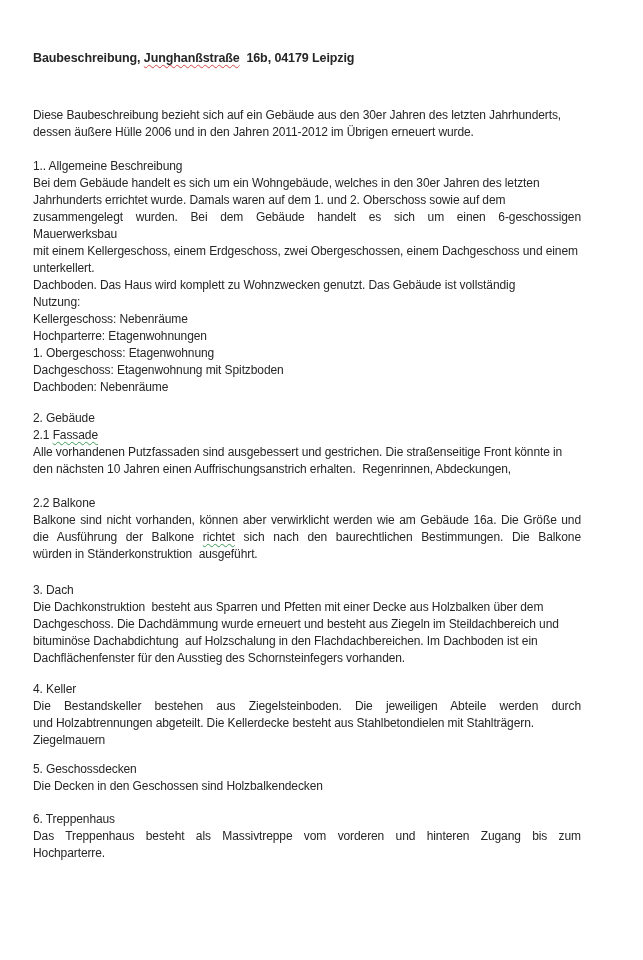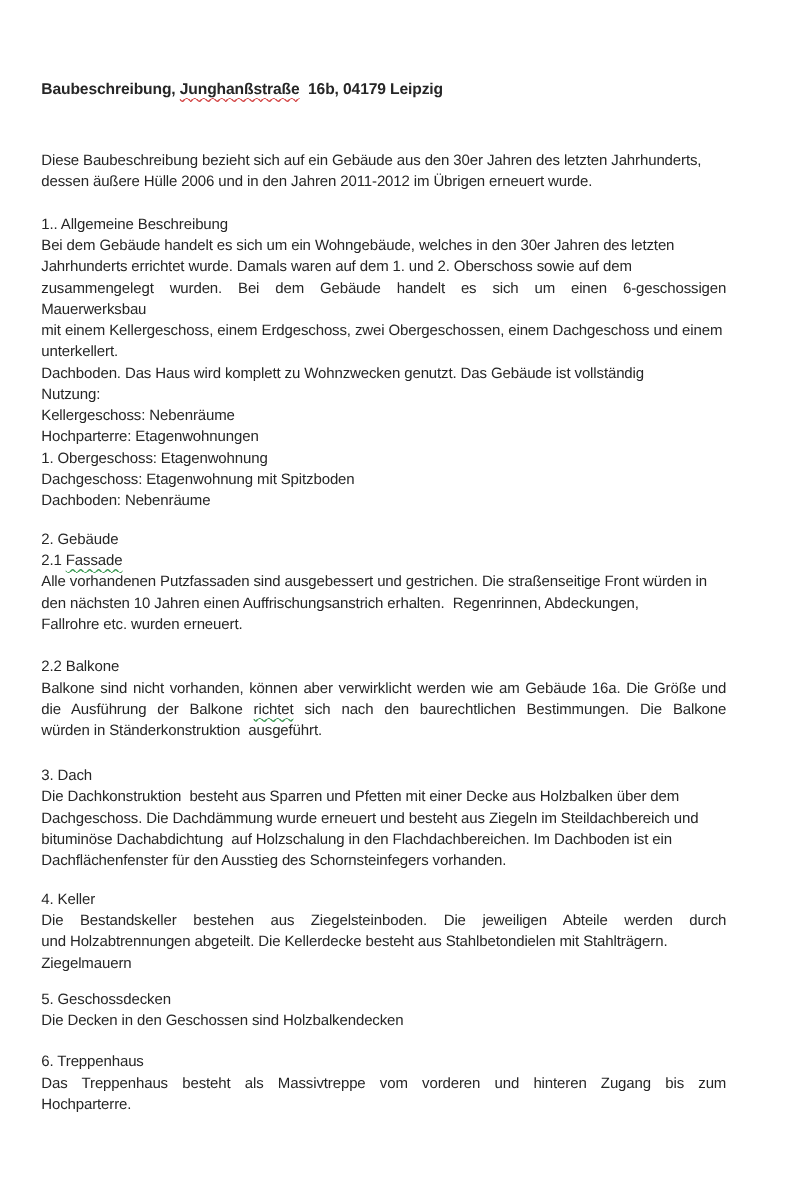"Baubeschreibung, Junghanßstraße 16b," main[data-name="document-page"] { padding: 55px 0 0 33px -> 42px 0 0 33px }
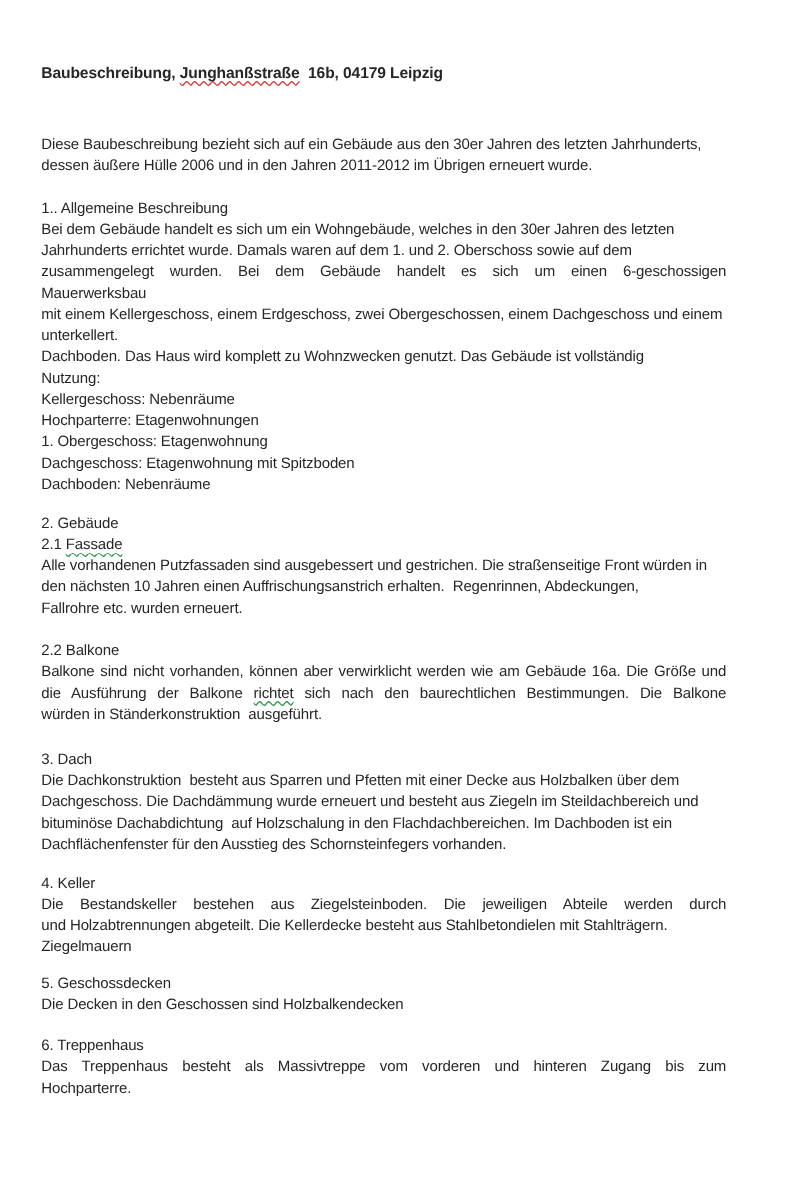"Alle vorhandenen Putzfassaden sind" div.line { text: würden -> könnte }
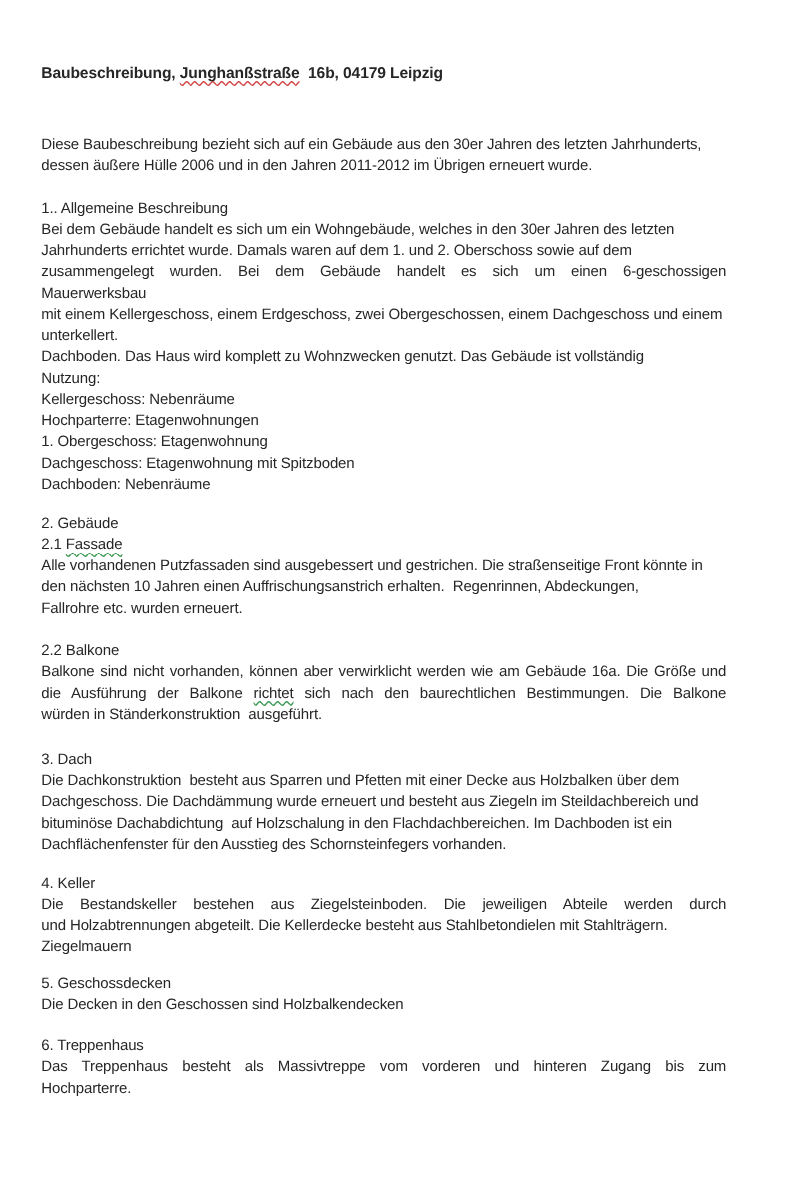"Fallrohre etc. wurden erneuert." div.line { html: <div>Fallrohre etc. wurden erneuert.</div> -> none }
